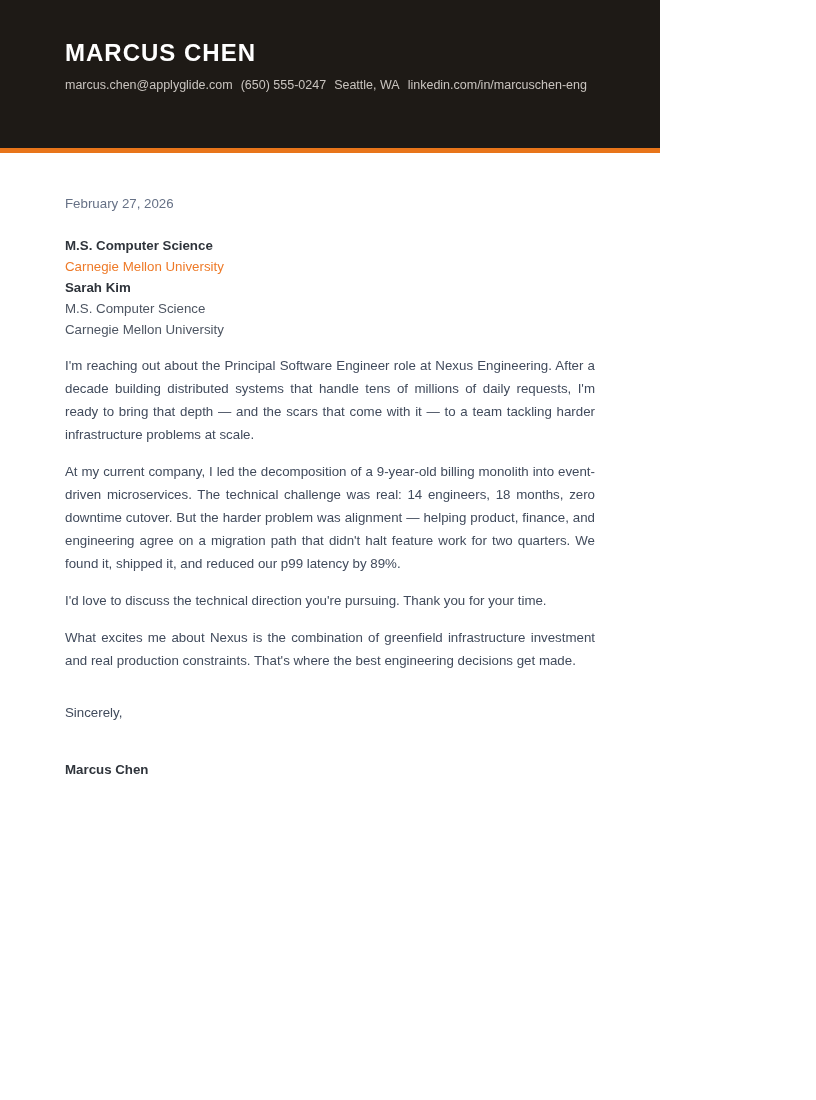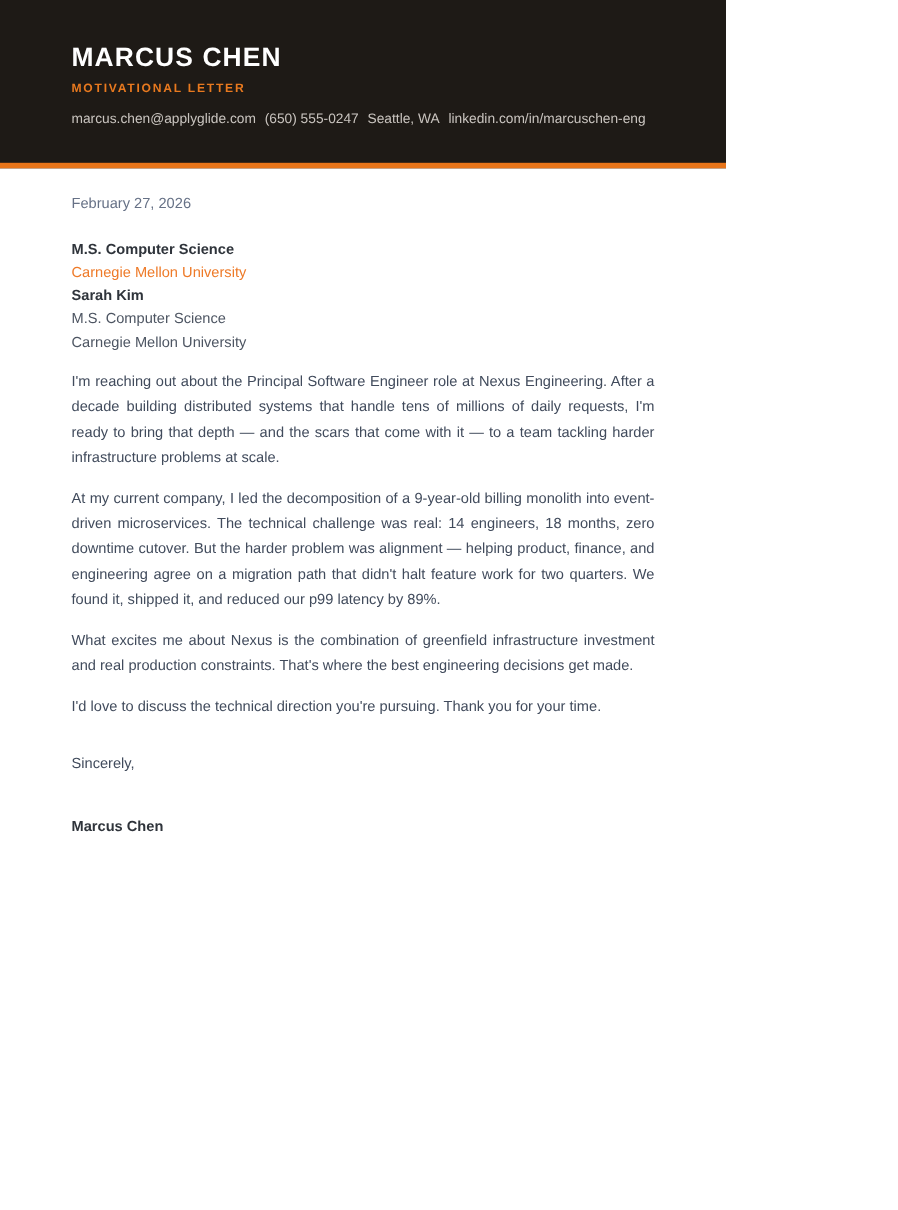"MOTIVATIONAL LETTER" div.doc-type { html: <div>MOTIVATIONAL LETTER</div> -> none }
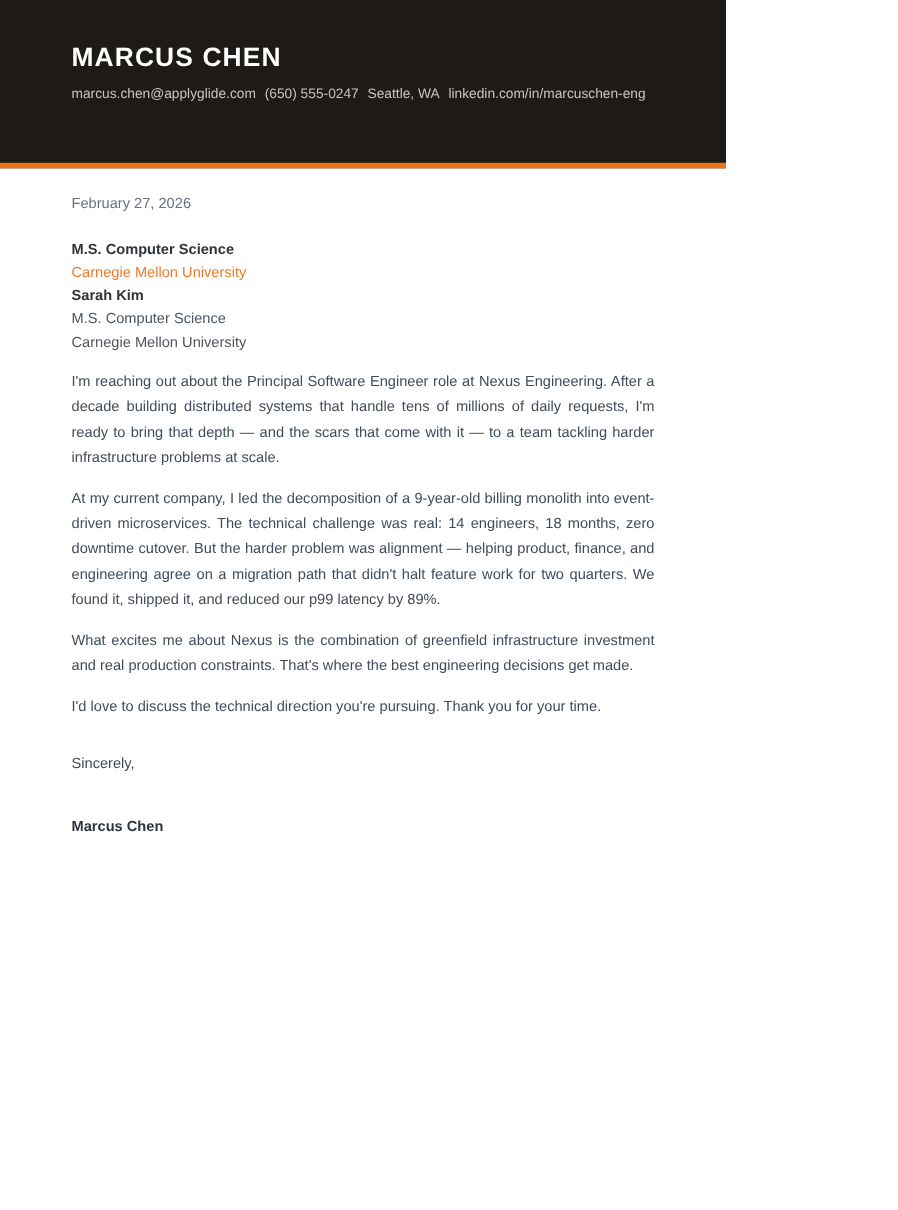"February 27, 2026" .content { padding: 24px 65px 0 65px -> 43px 65px 0 65px }
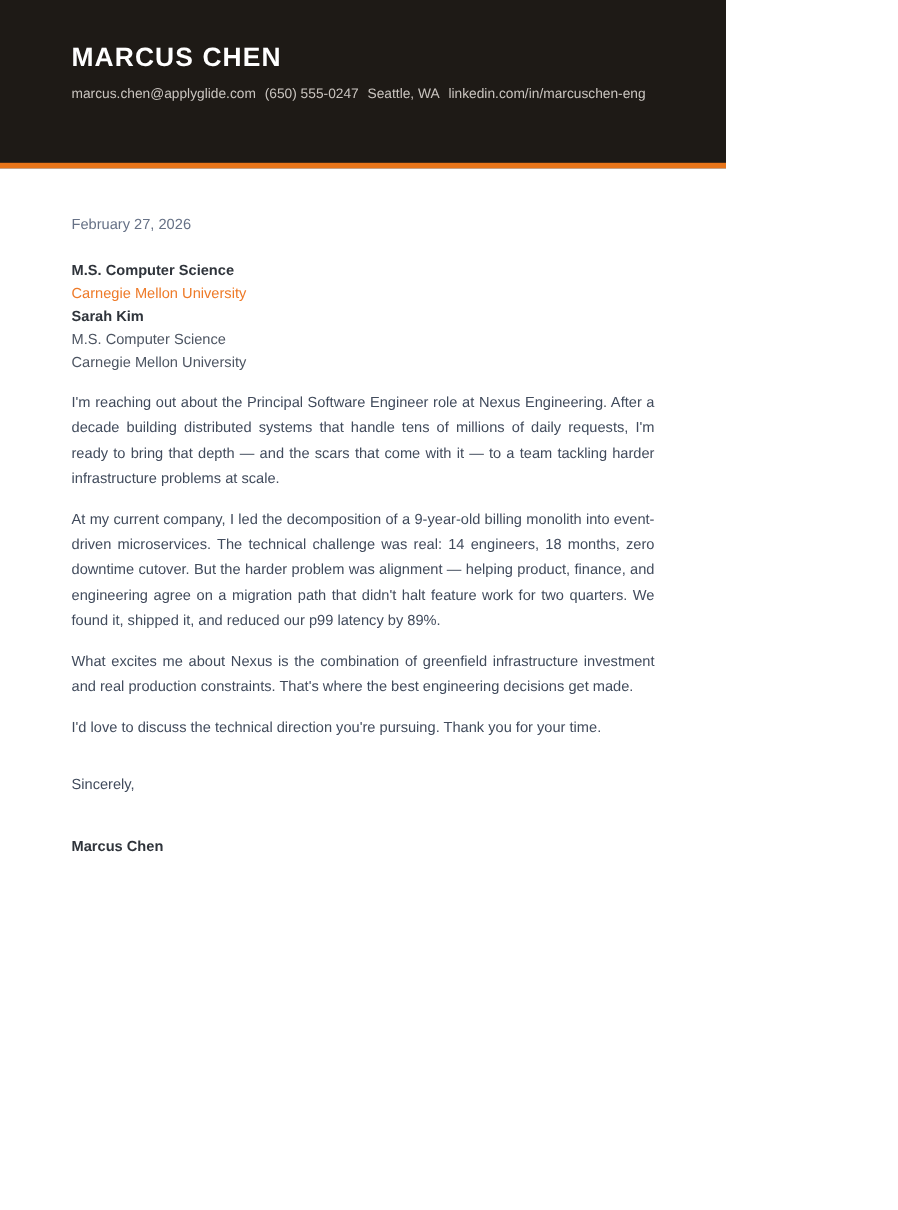"What excites me about Nexus" p { order: before "I'd love to discuss the" -> after "I'd love to discuss the" }
